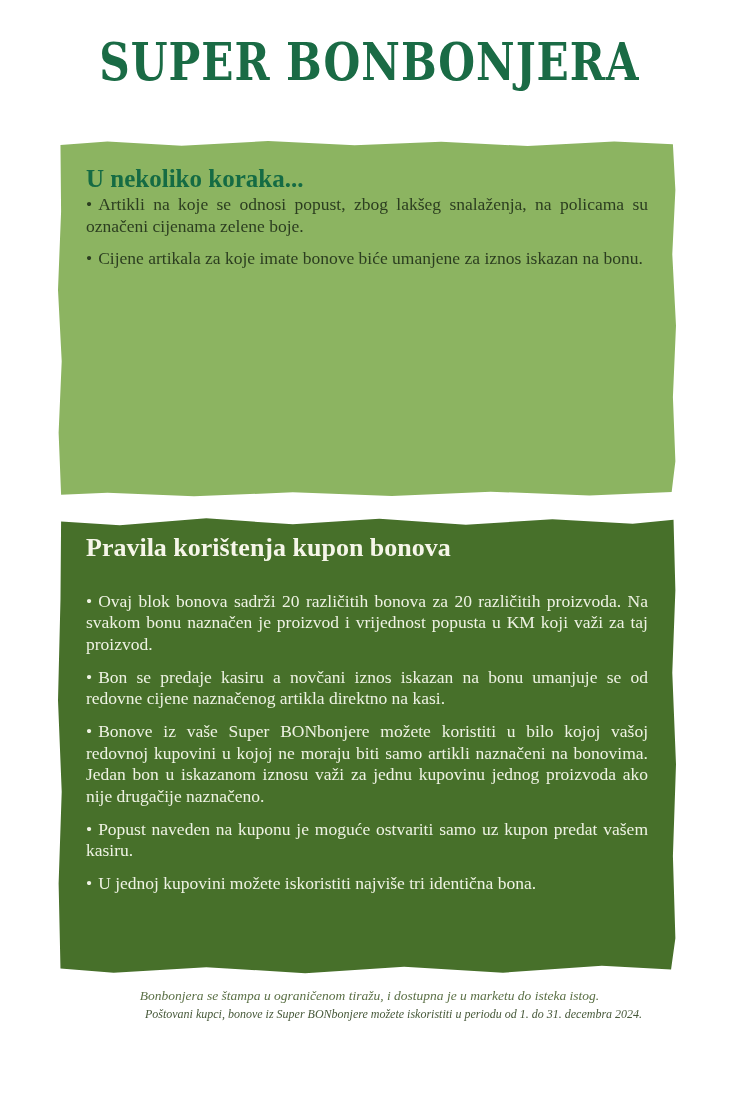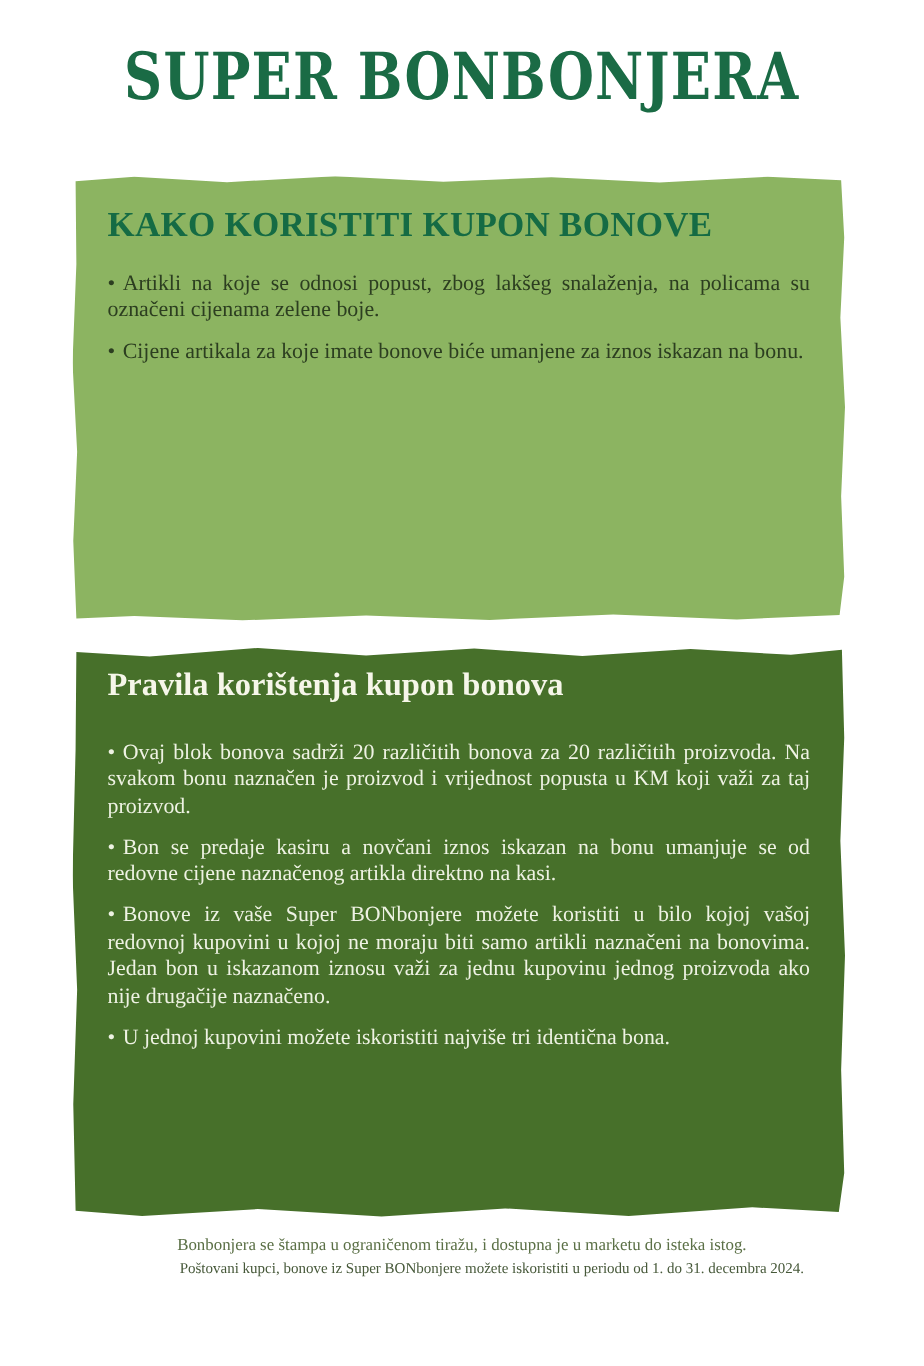"U nekoliko koraka..." h2.subtitle { html: none -> <h2>U nekoliko koraka...</h2> }
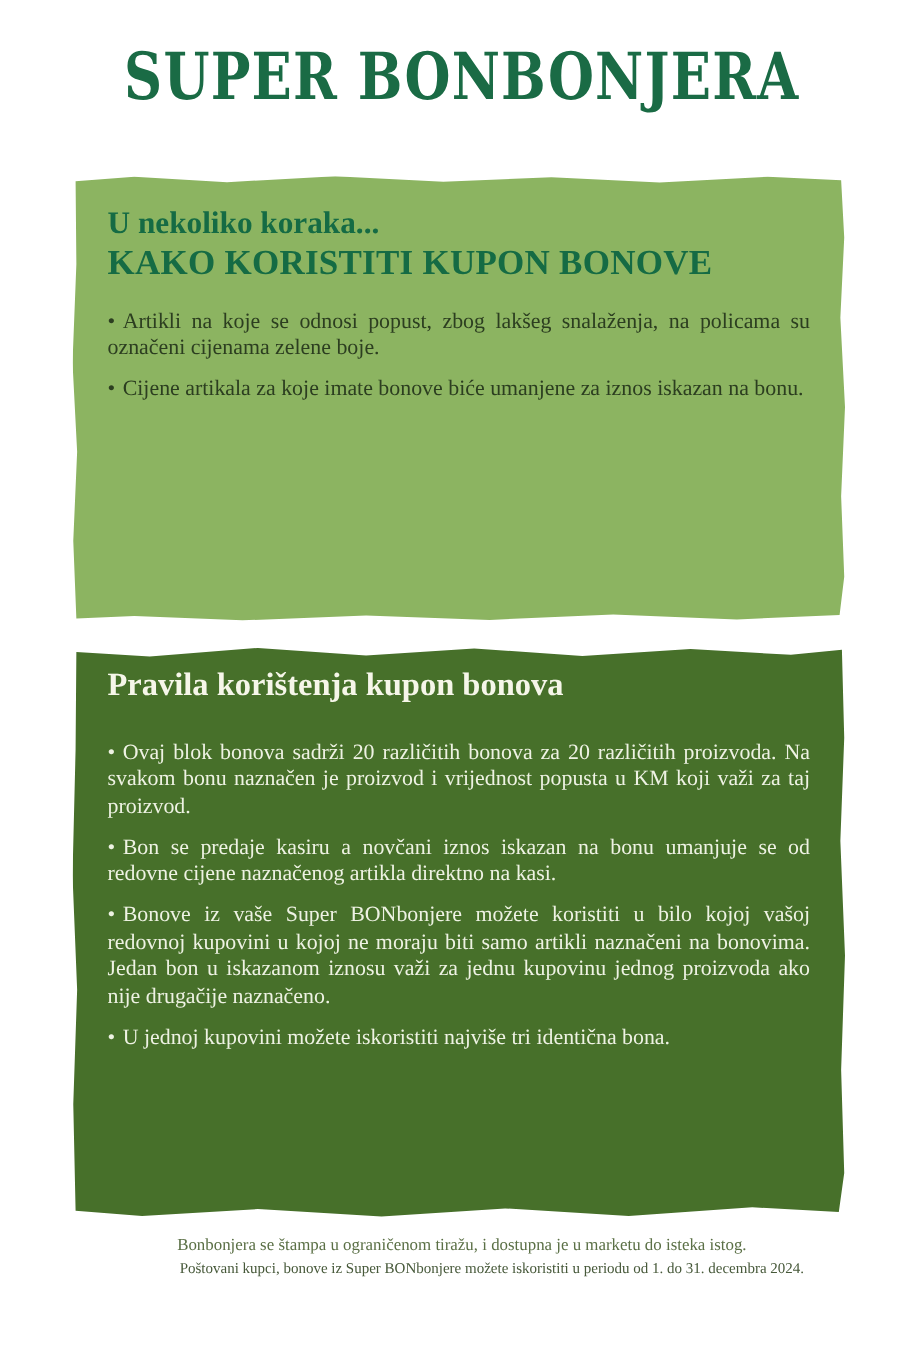"KAKO KORISTITI KUPON BONOVE" h2.box-title { html: <h2>KAKO KORISTITI KUPON BONOVE</h2> -> none }
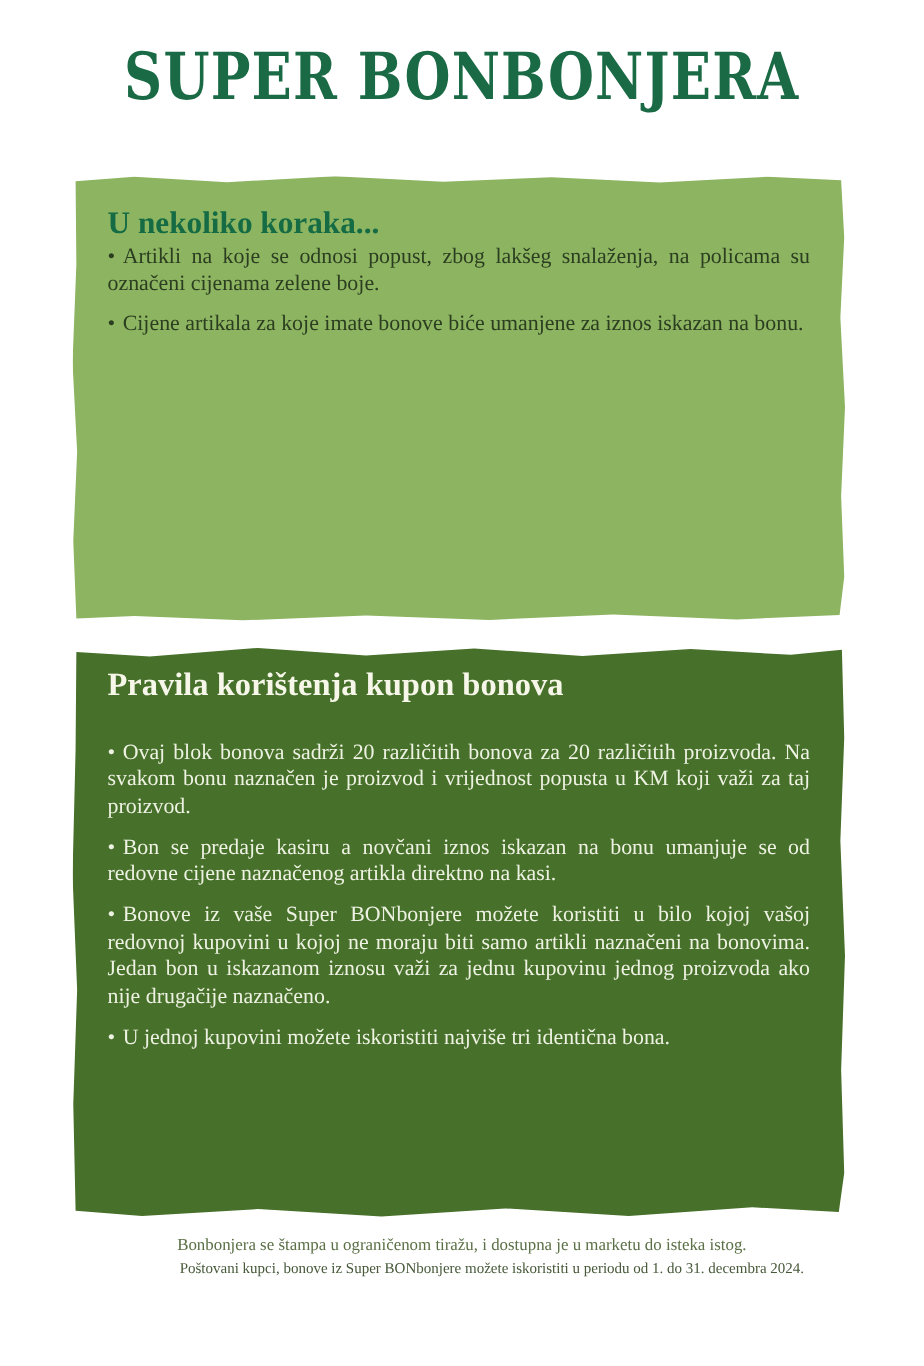"• Popust naveden na kuponu" p.bullet-item { html: none -> <p><span>•</span><span>Popust naveden na kuponu je moguće ostvariti samo uz kupon predat vašem kasiru.</span></p> }
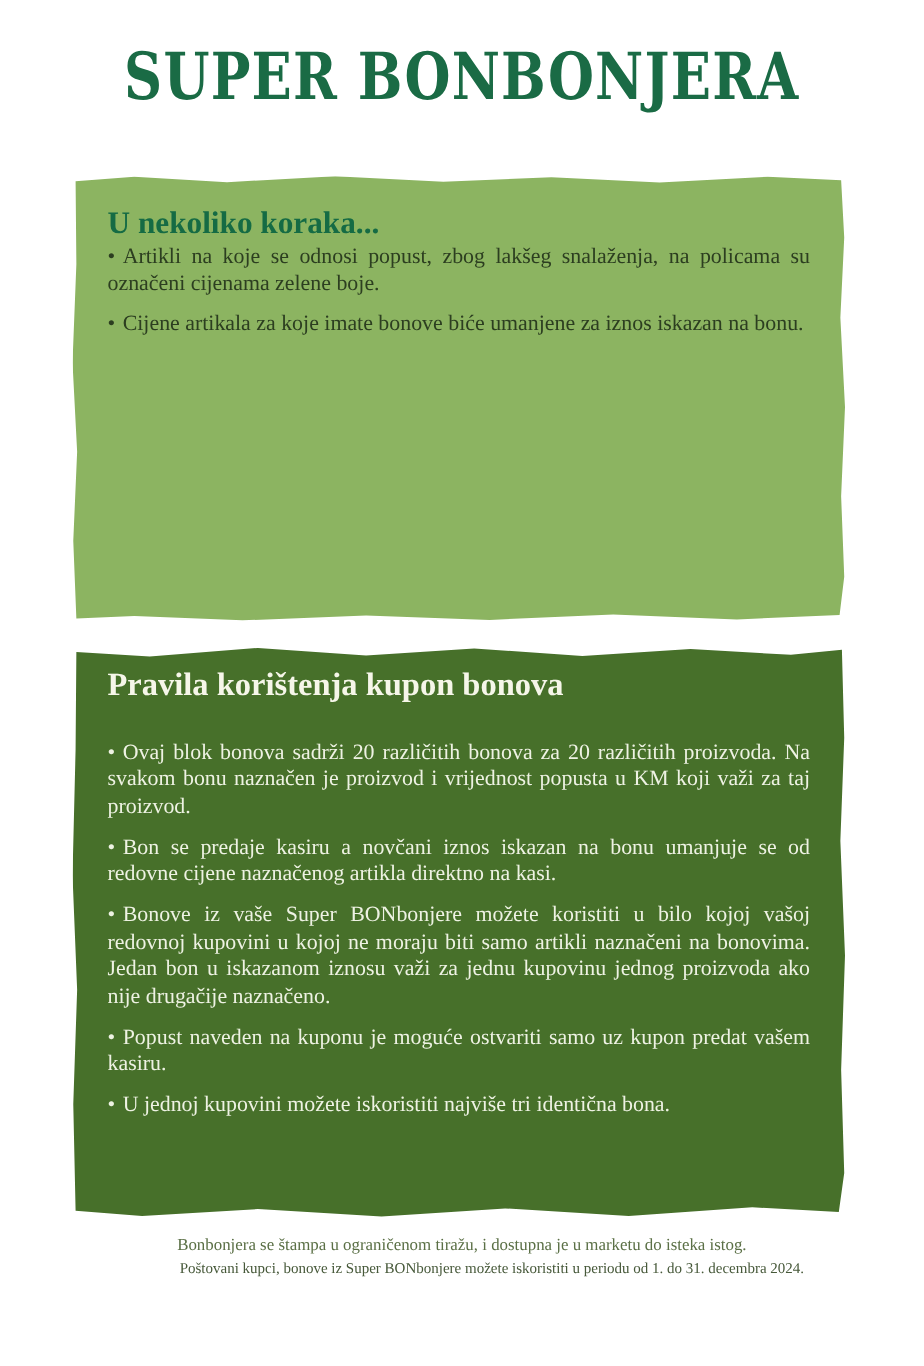"Bonbonjera se štampa u ograničenom" .footer p { font-style: none -> italic }
